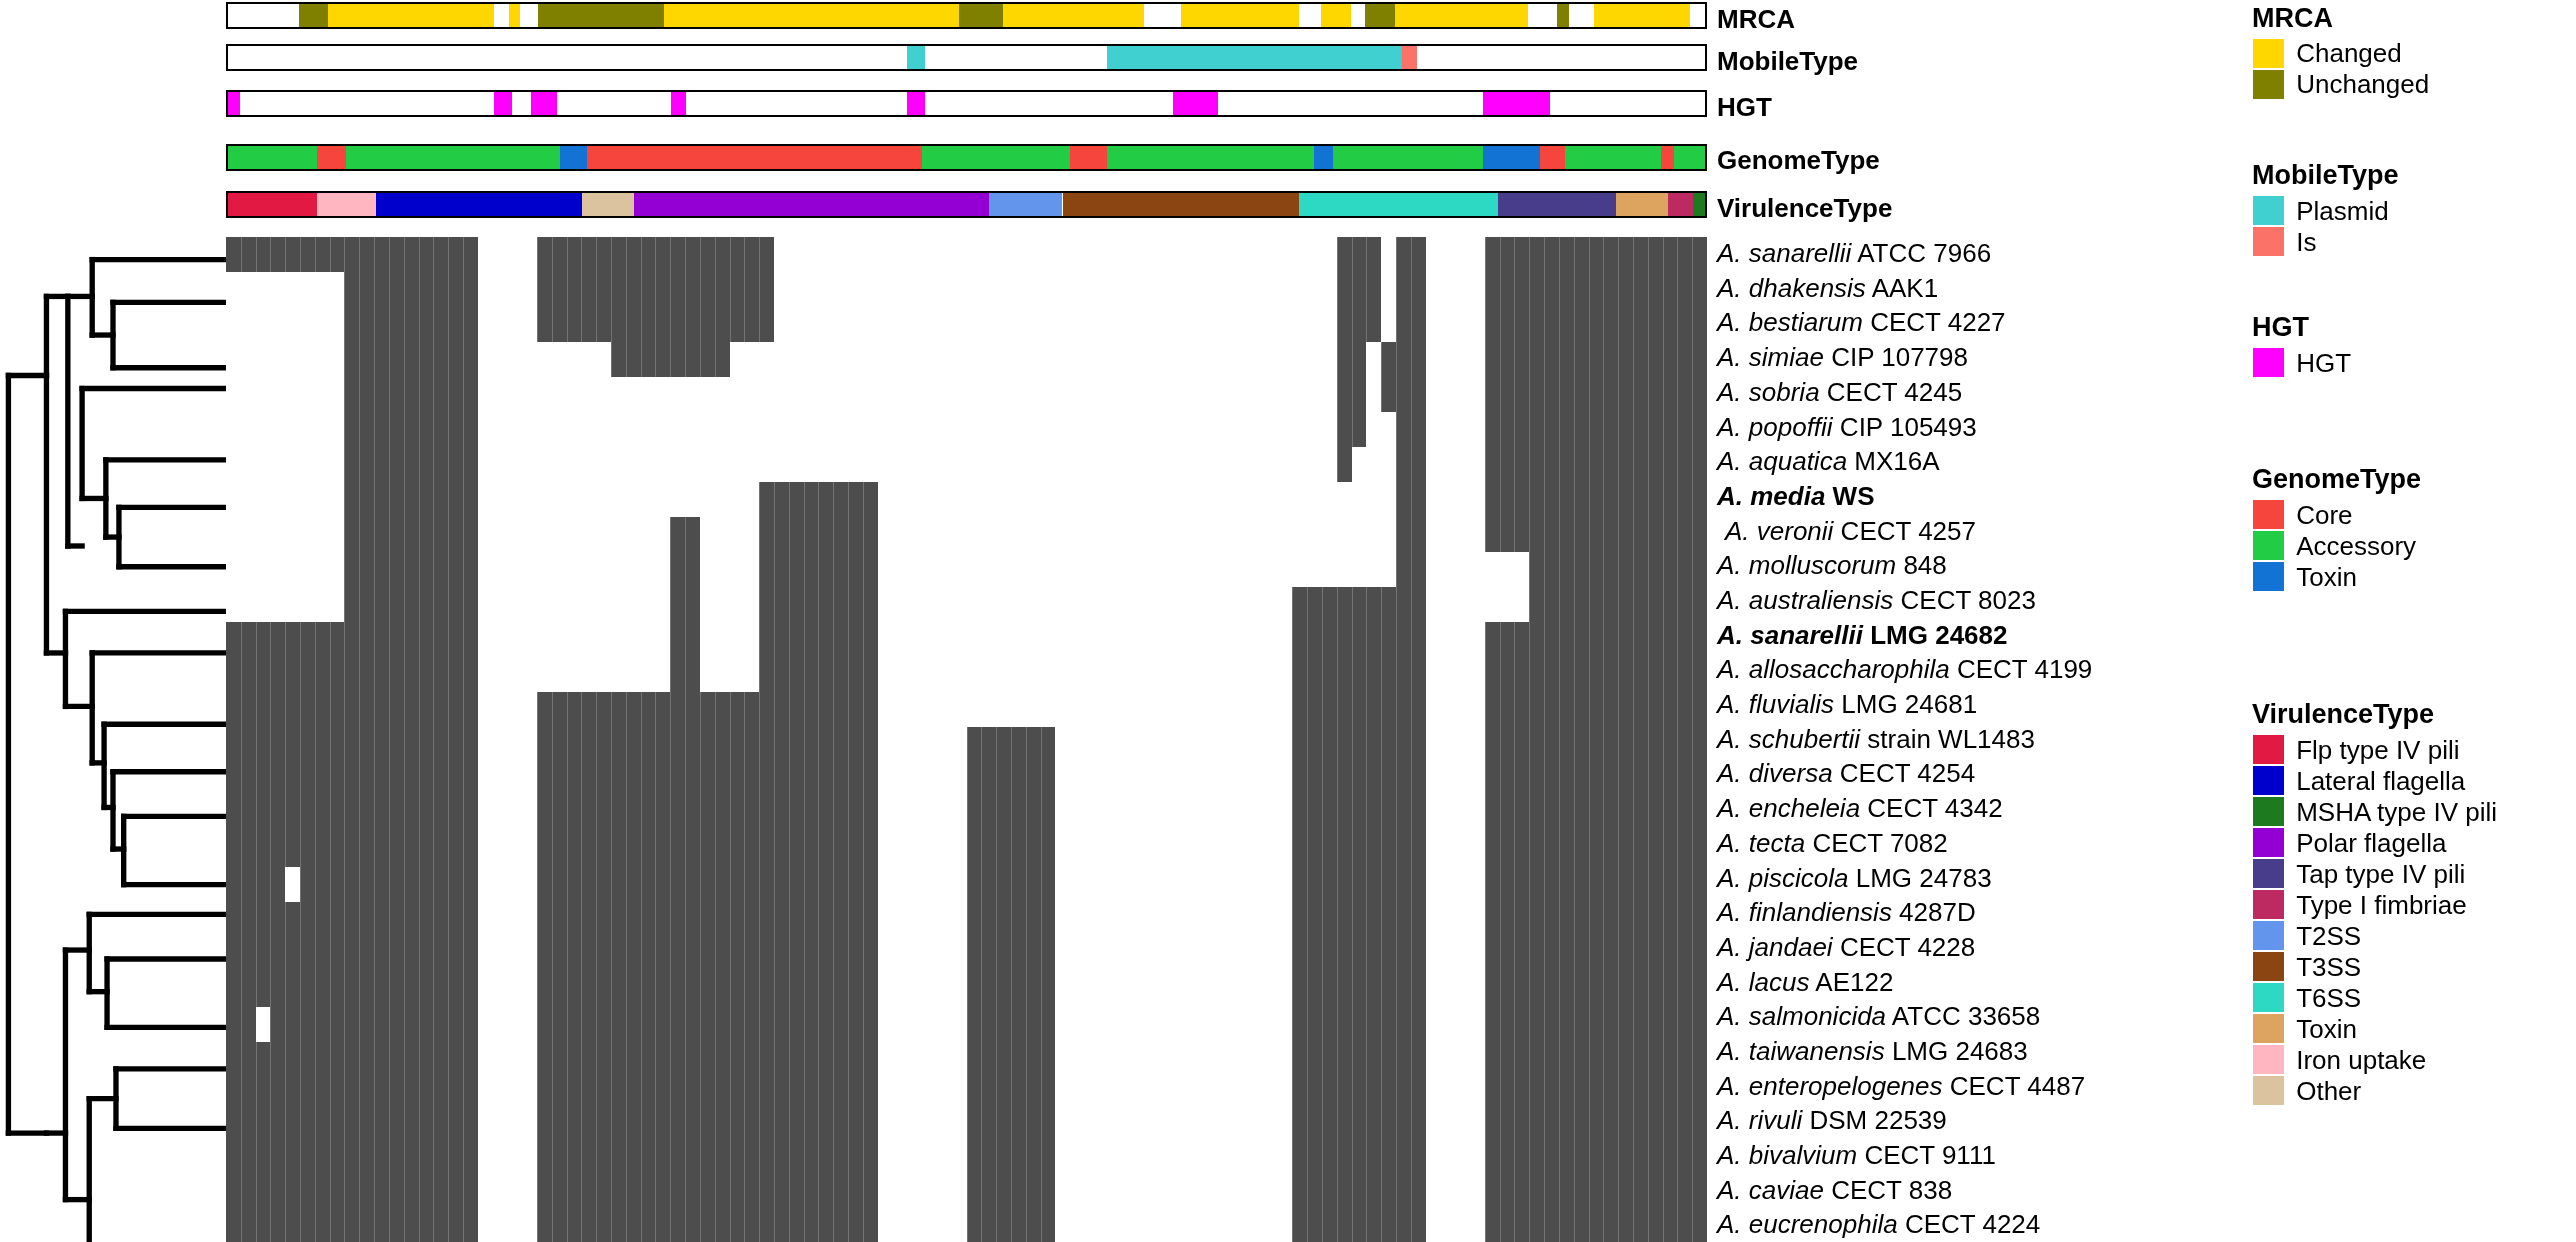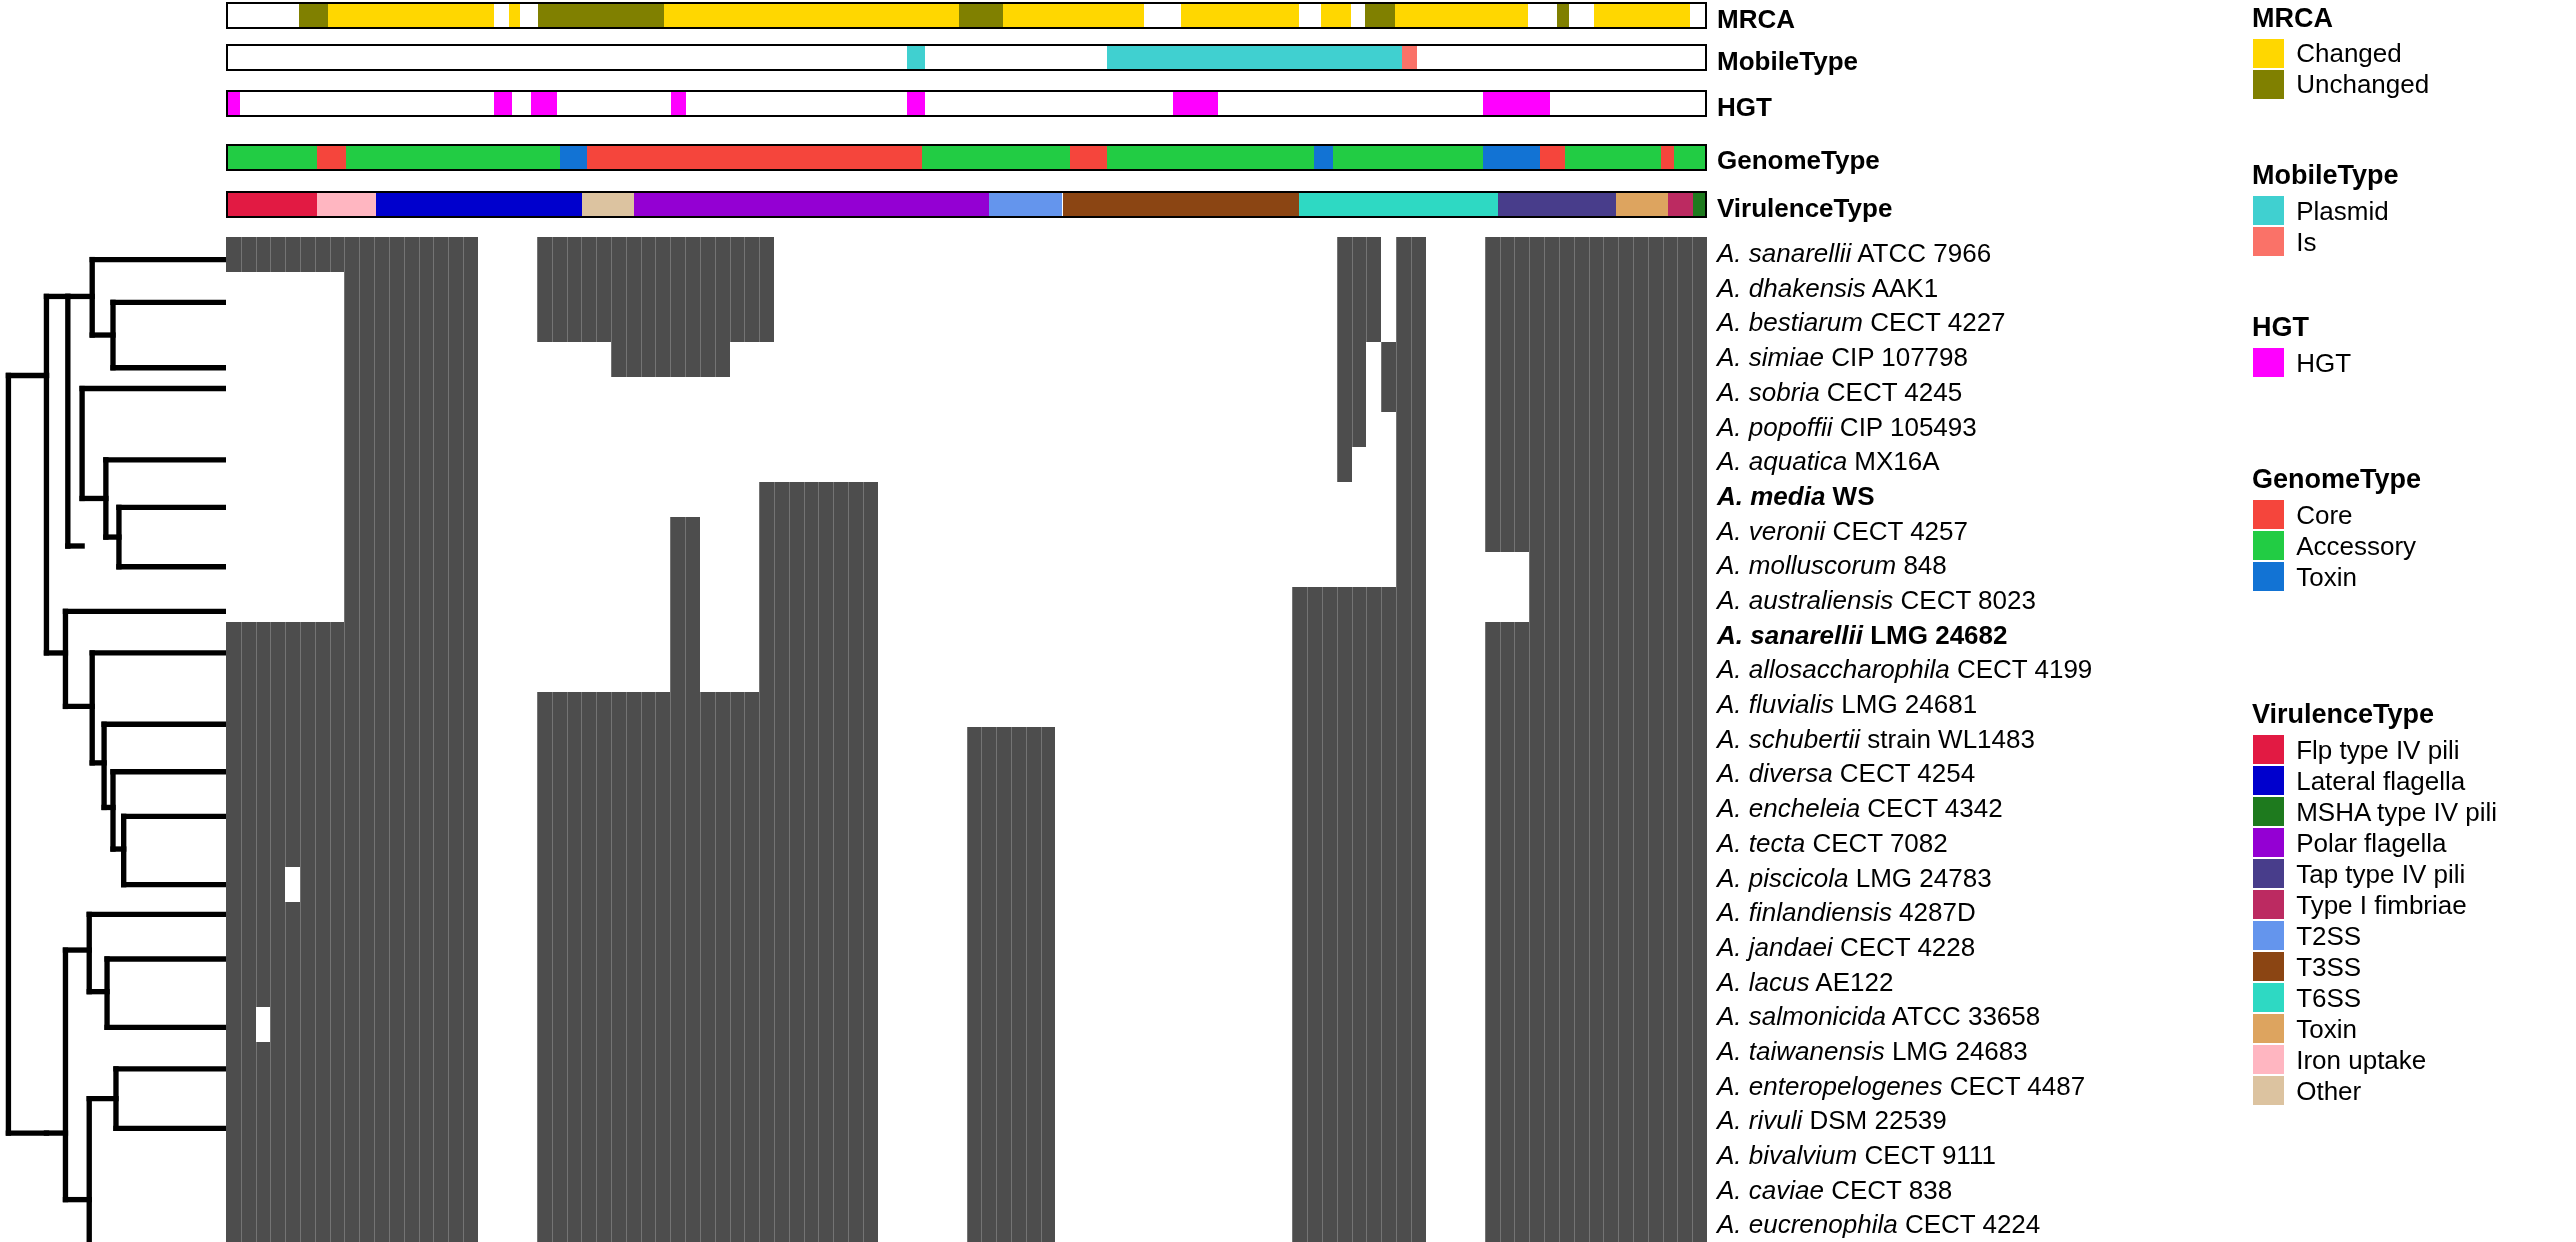"A. veronii CECT 4257" div.row-label { margin-left: none -> 8px }
